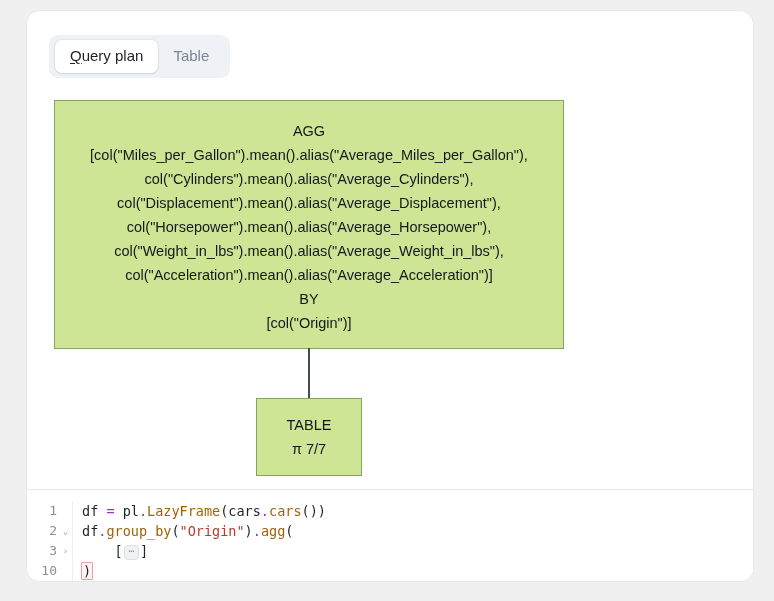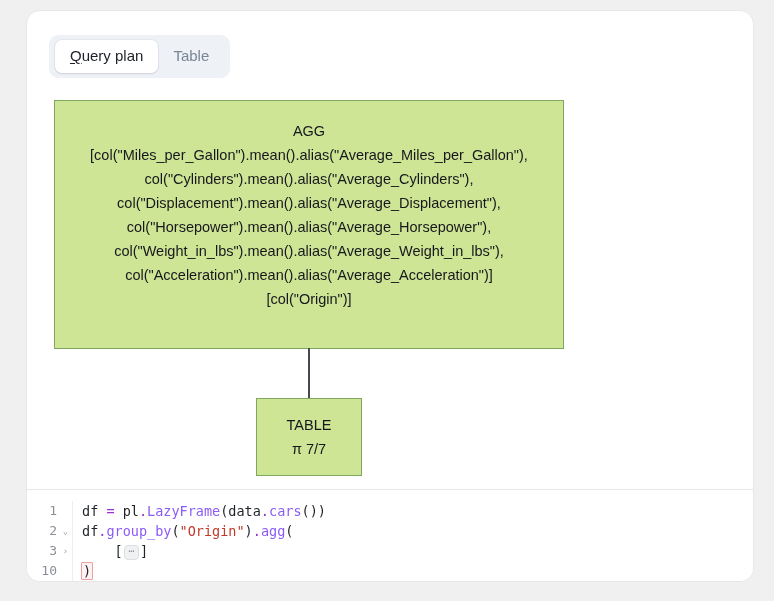"BY" div.node-line { html: none -> <div>BY</div> }
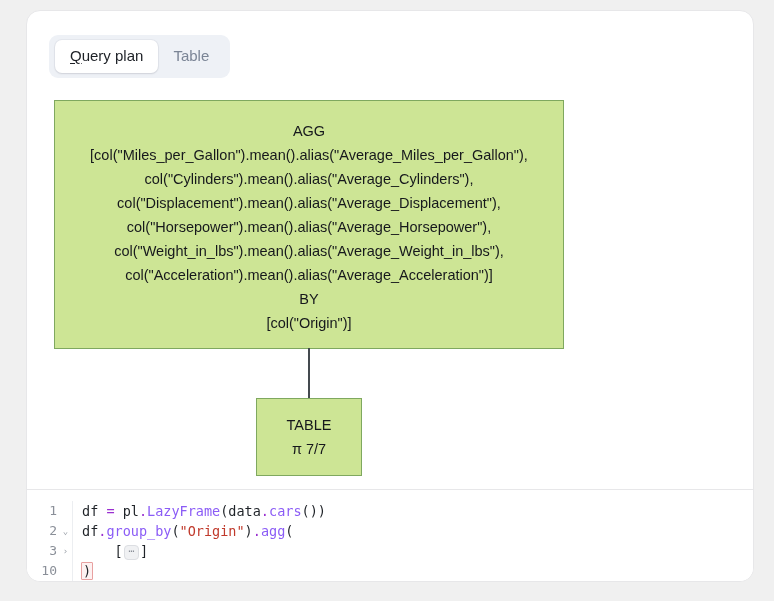"LazyFrame" .tok-fn { color: #8b5cf6 -> #a16207 }
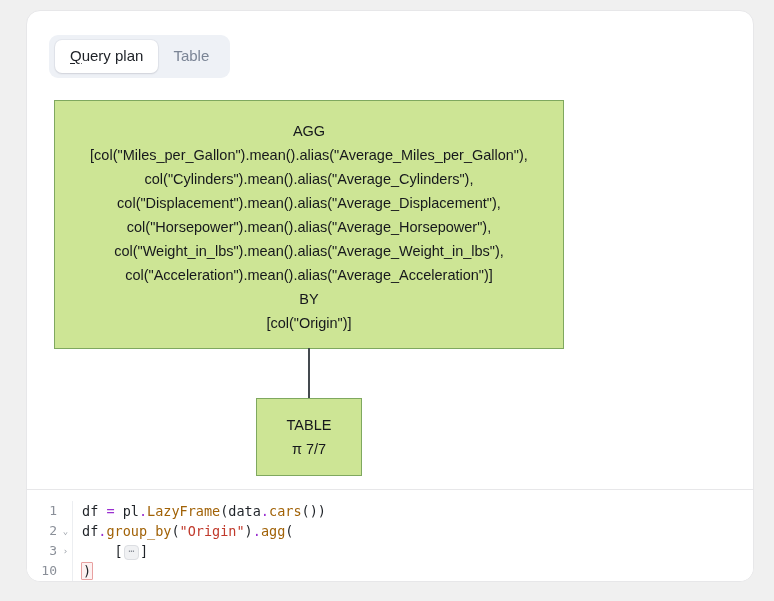"(data" span.tok-plain { text: data -> cars }
